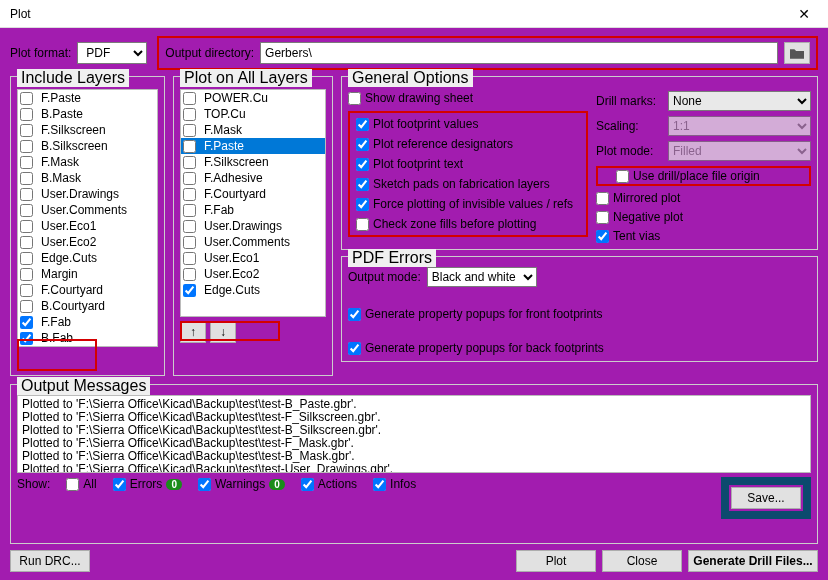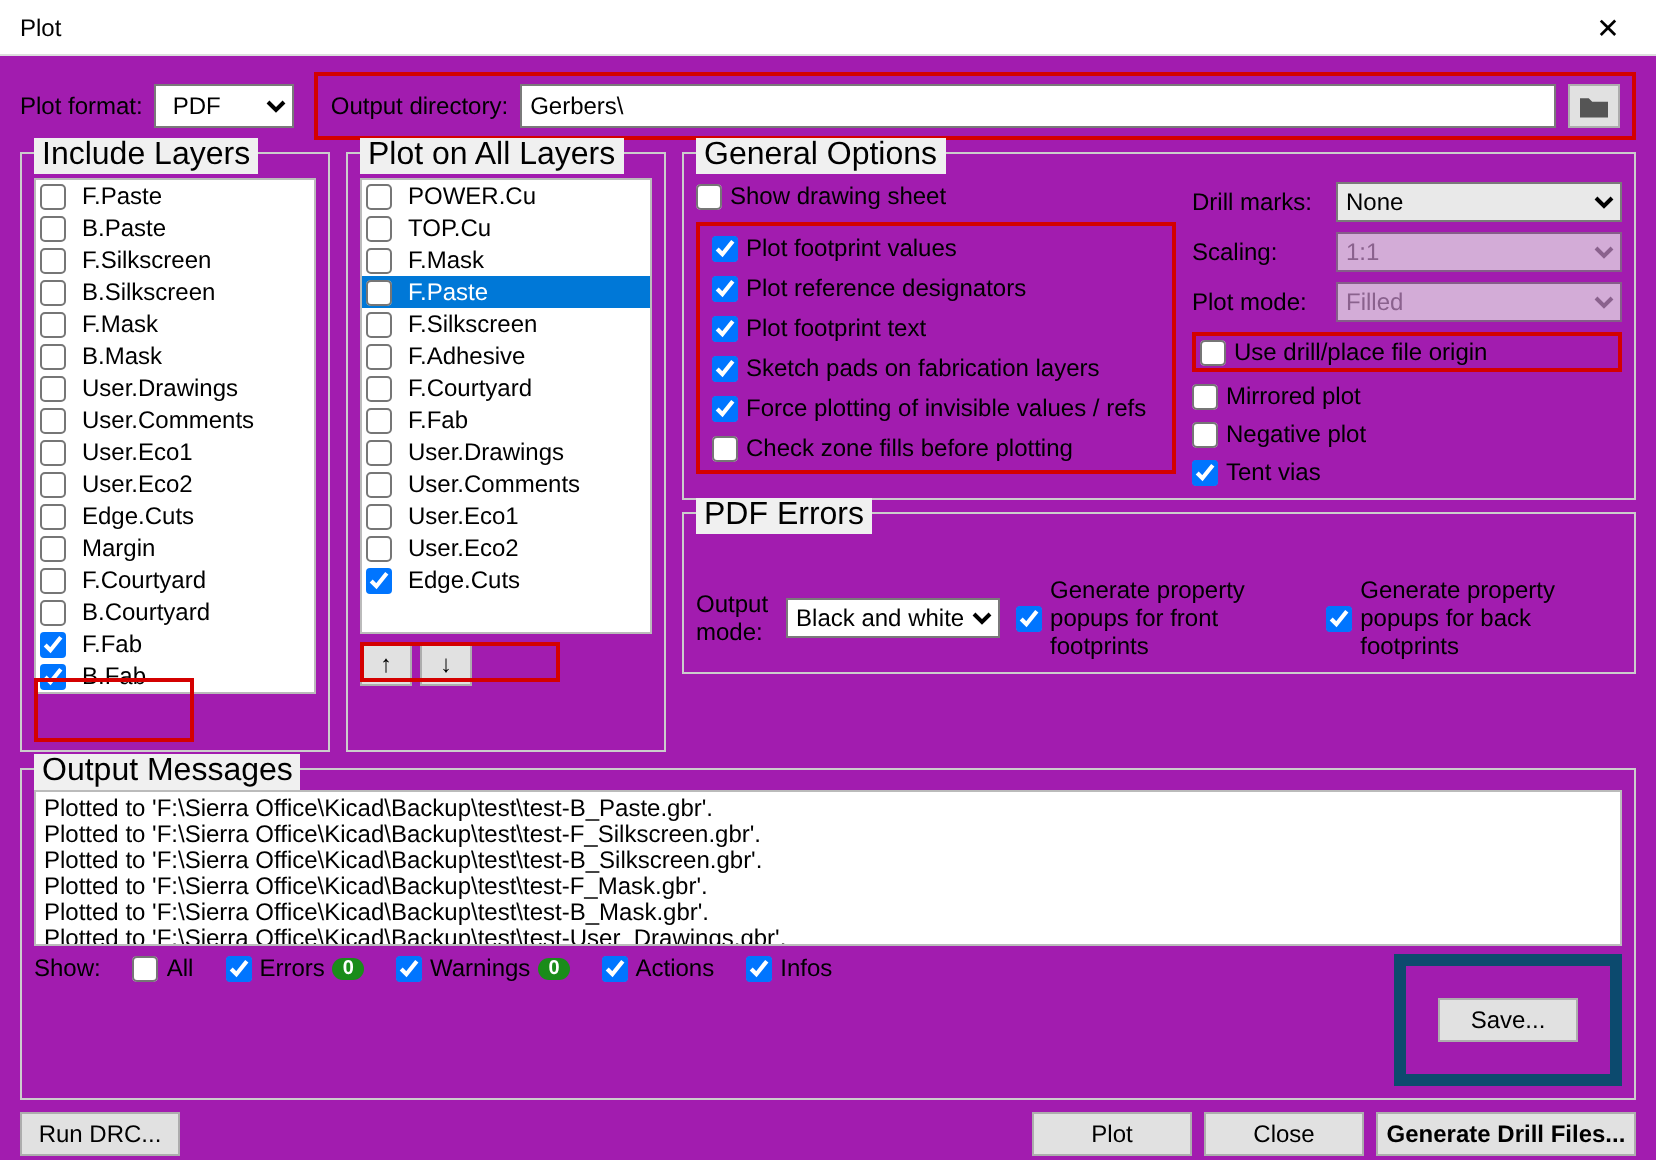"Use drill/place file origin" .hl-drill { padding: 1px 2px -> 1px 18px }
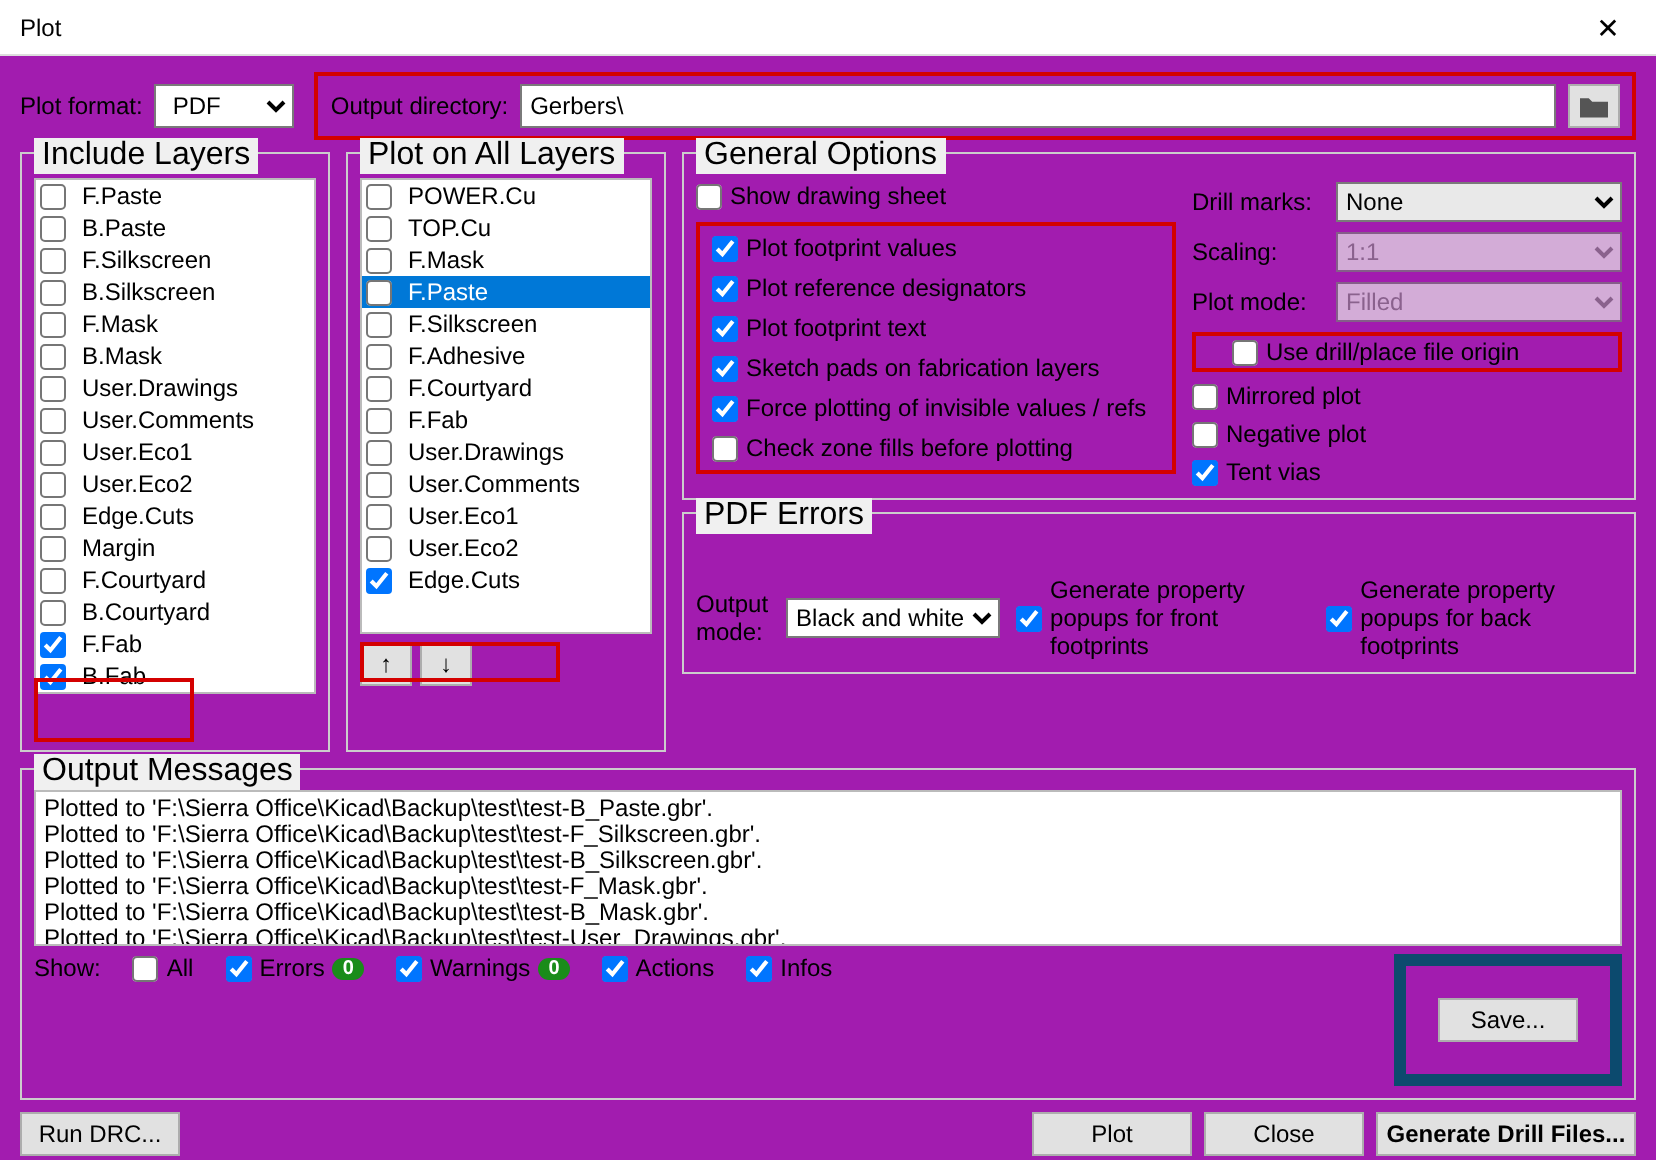"Output mode:" .pdf-inner { flex-direction: none -> column; gap: 8px -> 20px; margin-top: 21px -> 0 }
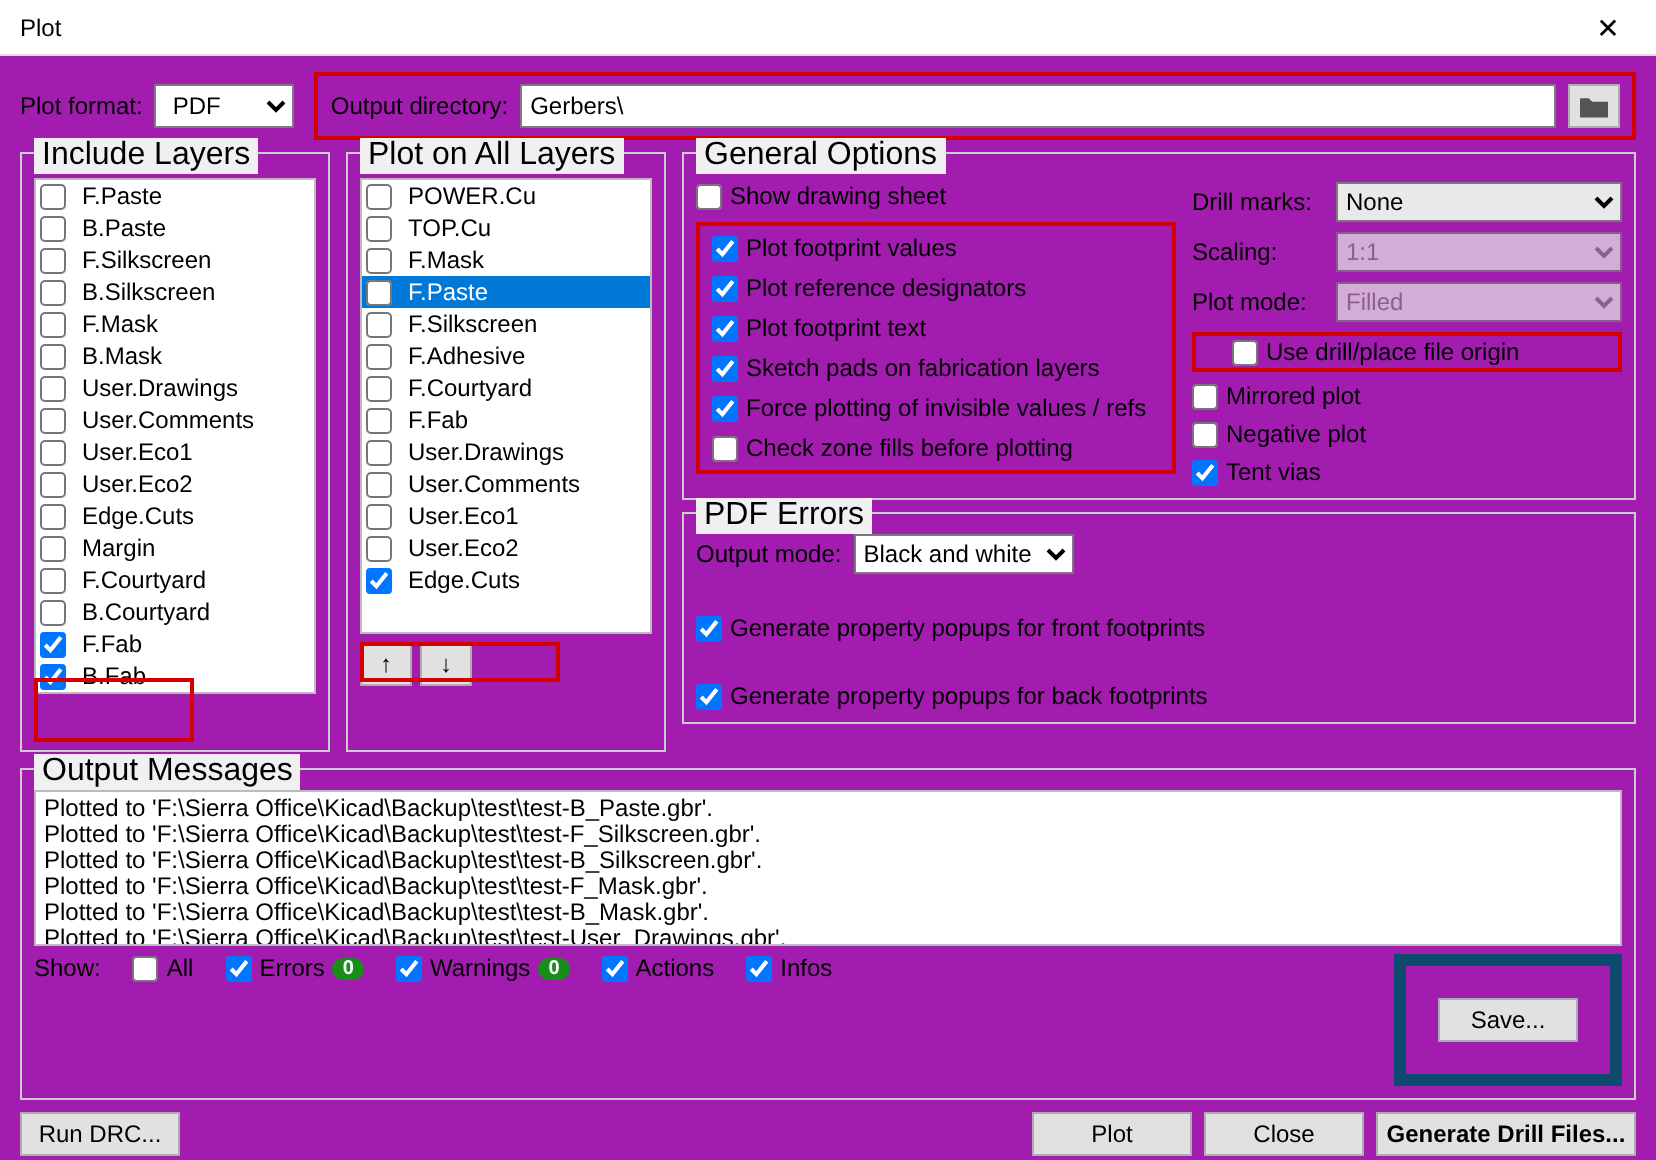"Save..." .hl-save { border: 6px solid #0c4a6e -> 8px solid #0c4a6e; padding: 16px -> 2px }
